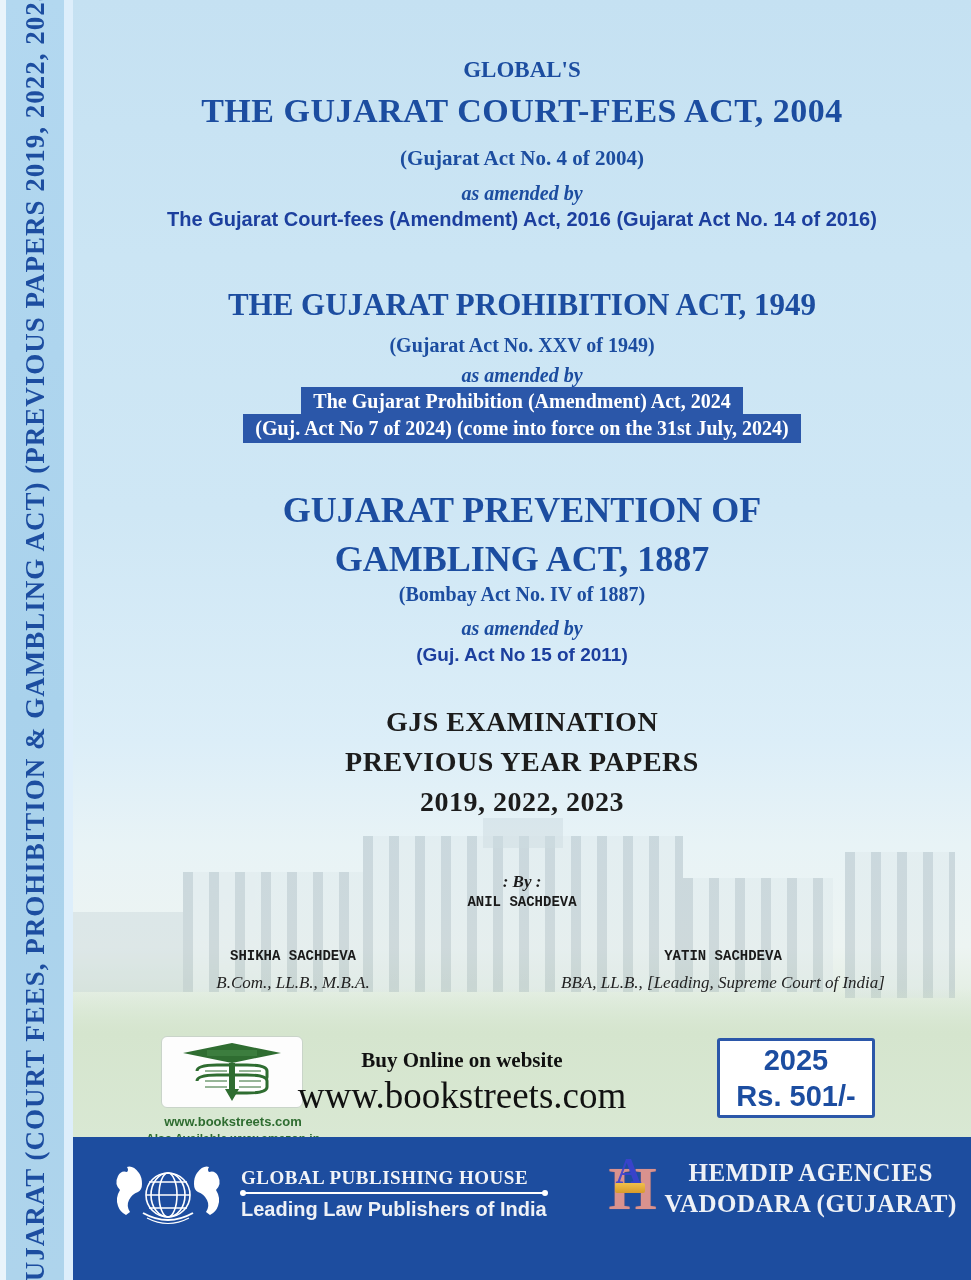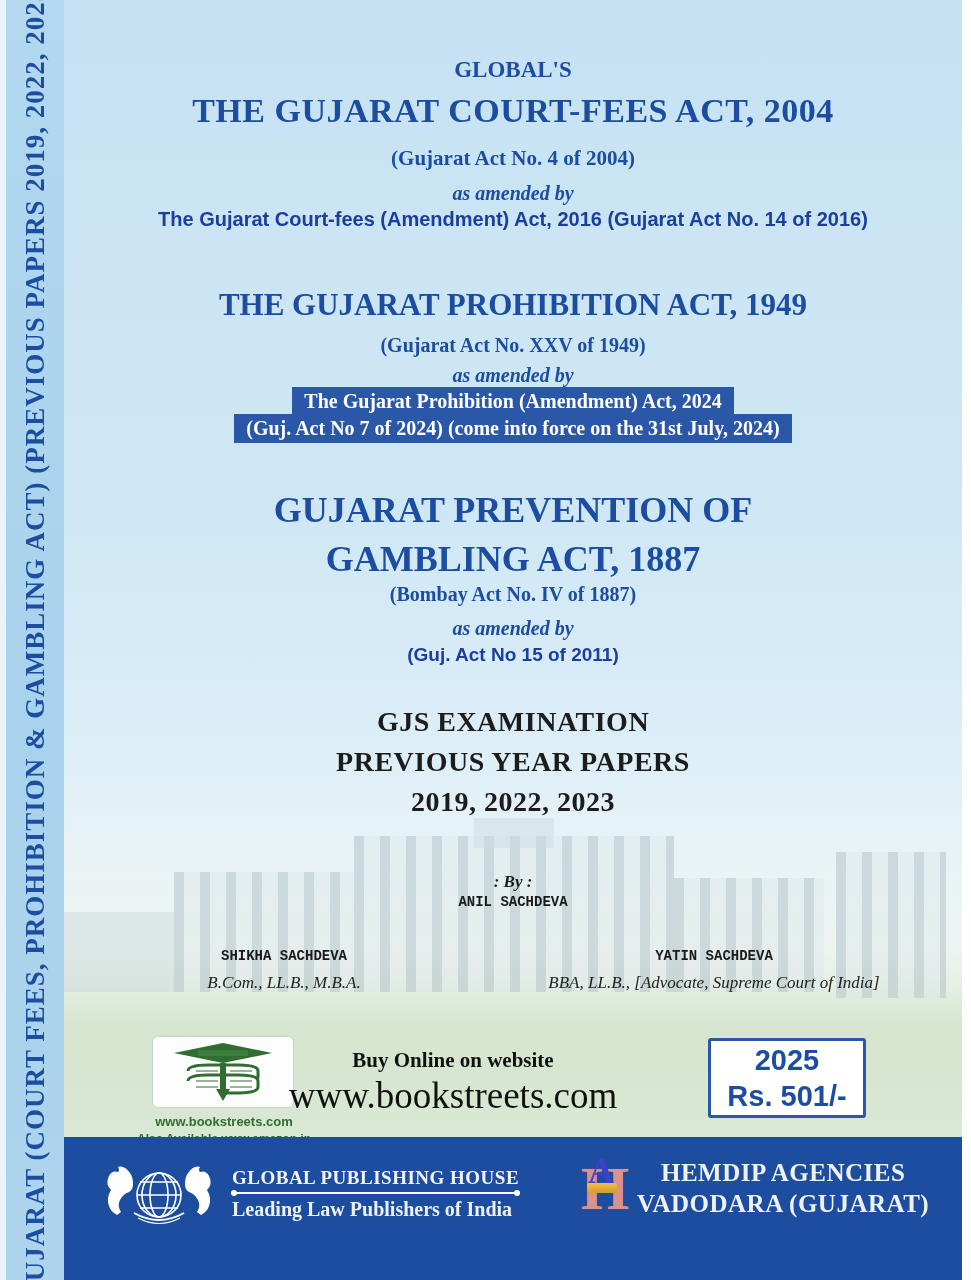"GLOBAL'S" .cover { left: 64px -> 73px }
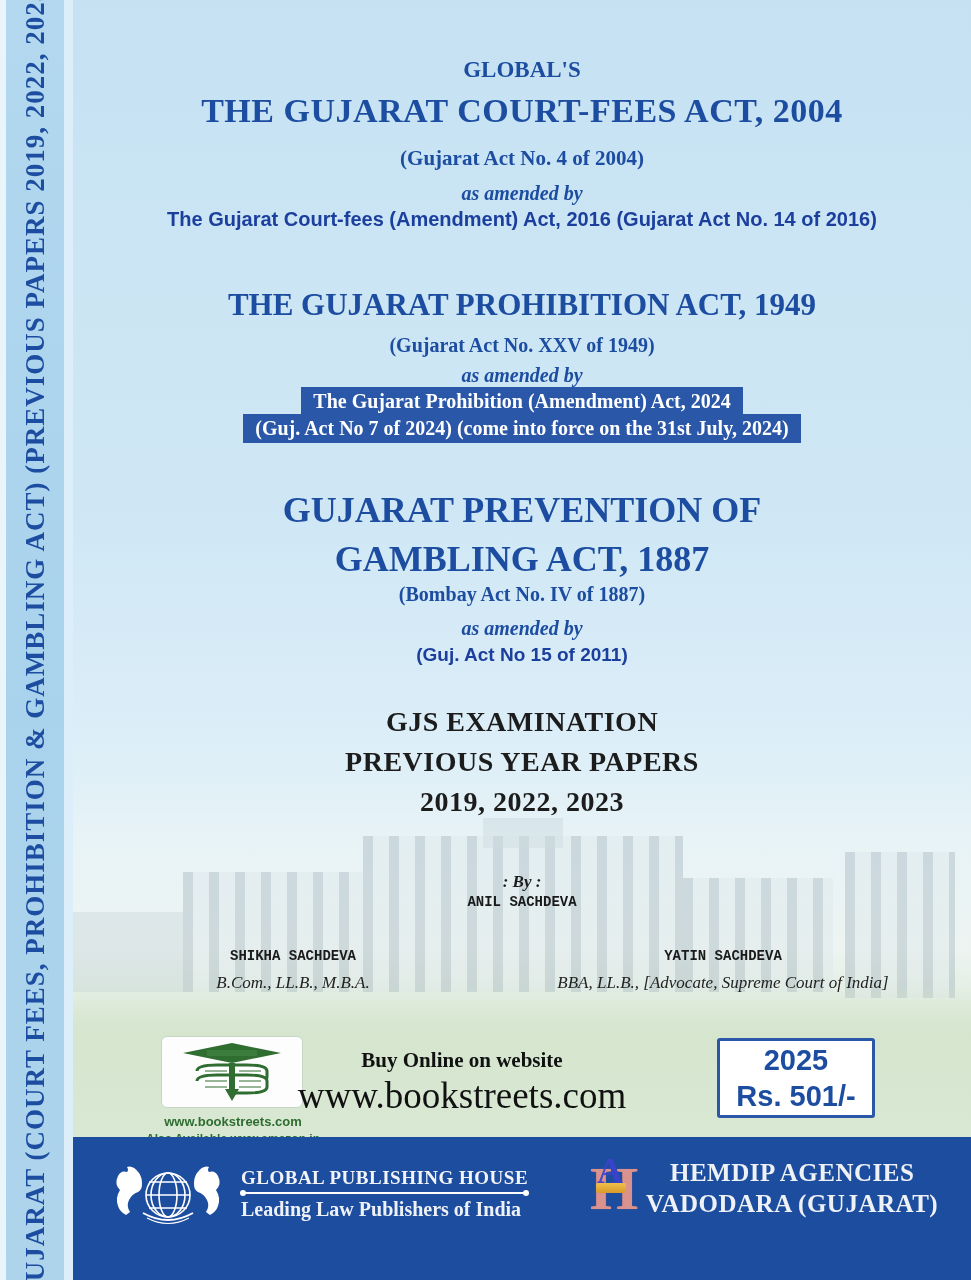"BBA, LL.B., [Advocate, Supreme Court" div.deg-italic { text: Advocate -> Leading }
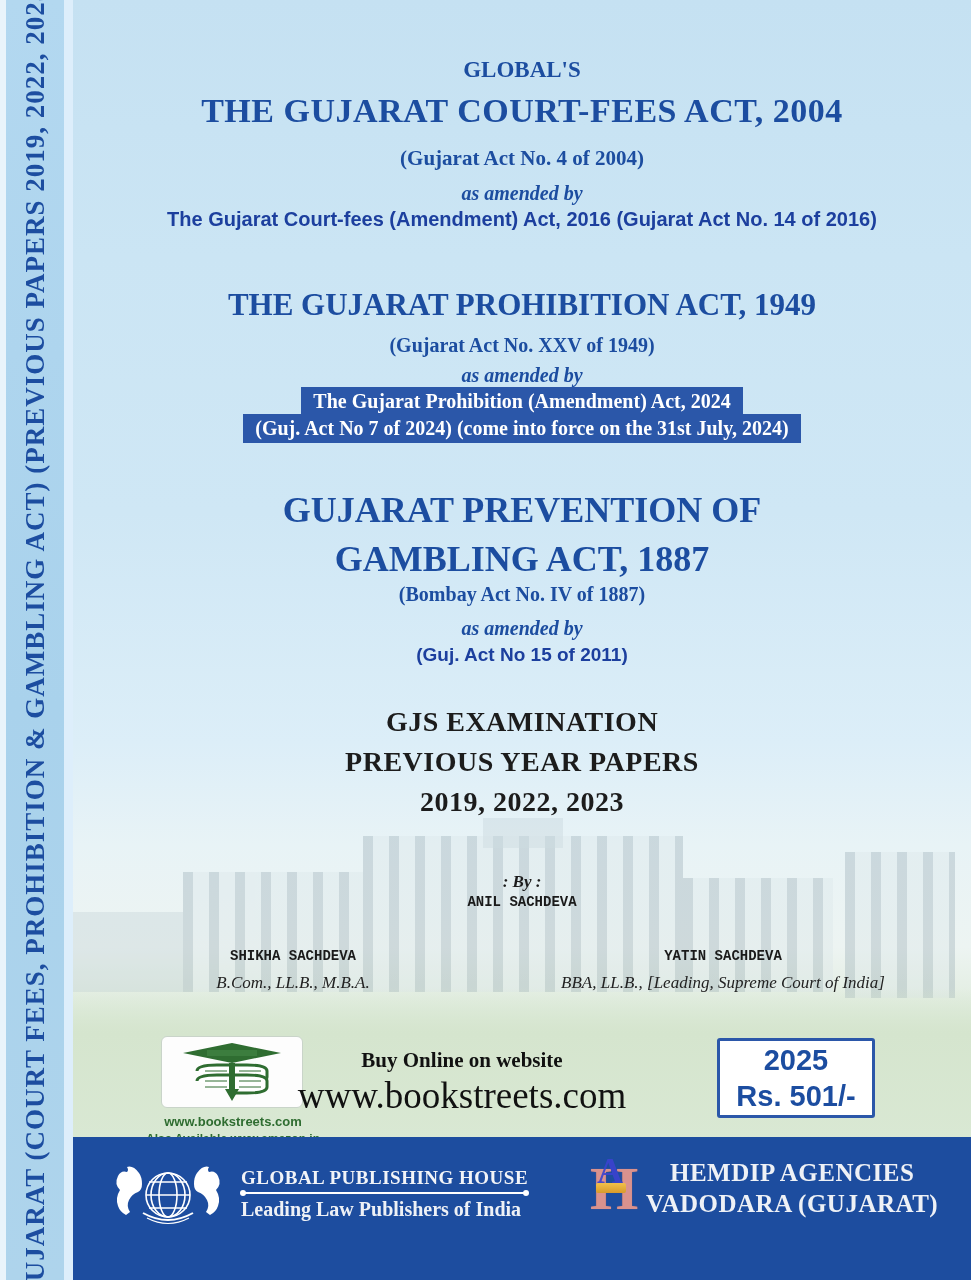"Leading Law Publishers of India" .pub-tagline { font-family: Liberation Serif, serif -> Liberation Sans, sans-serif }
